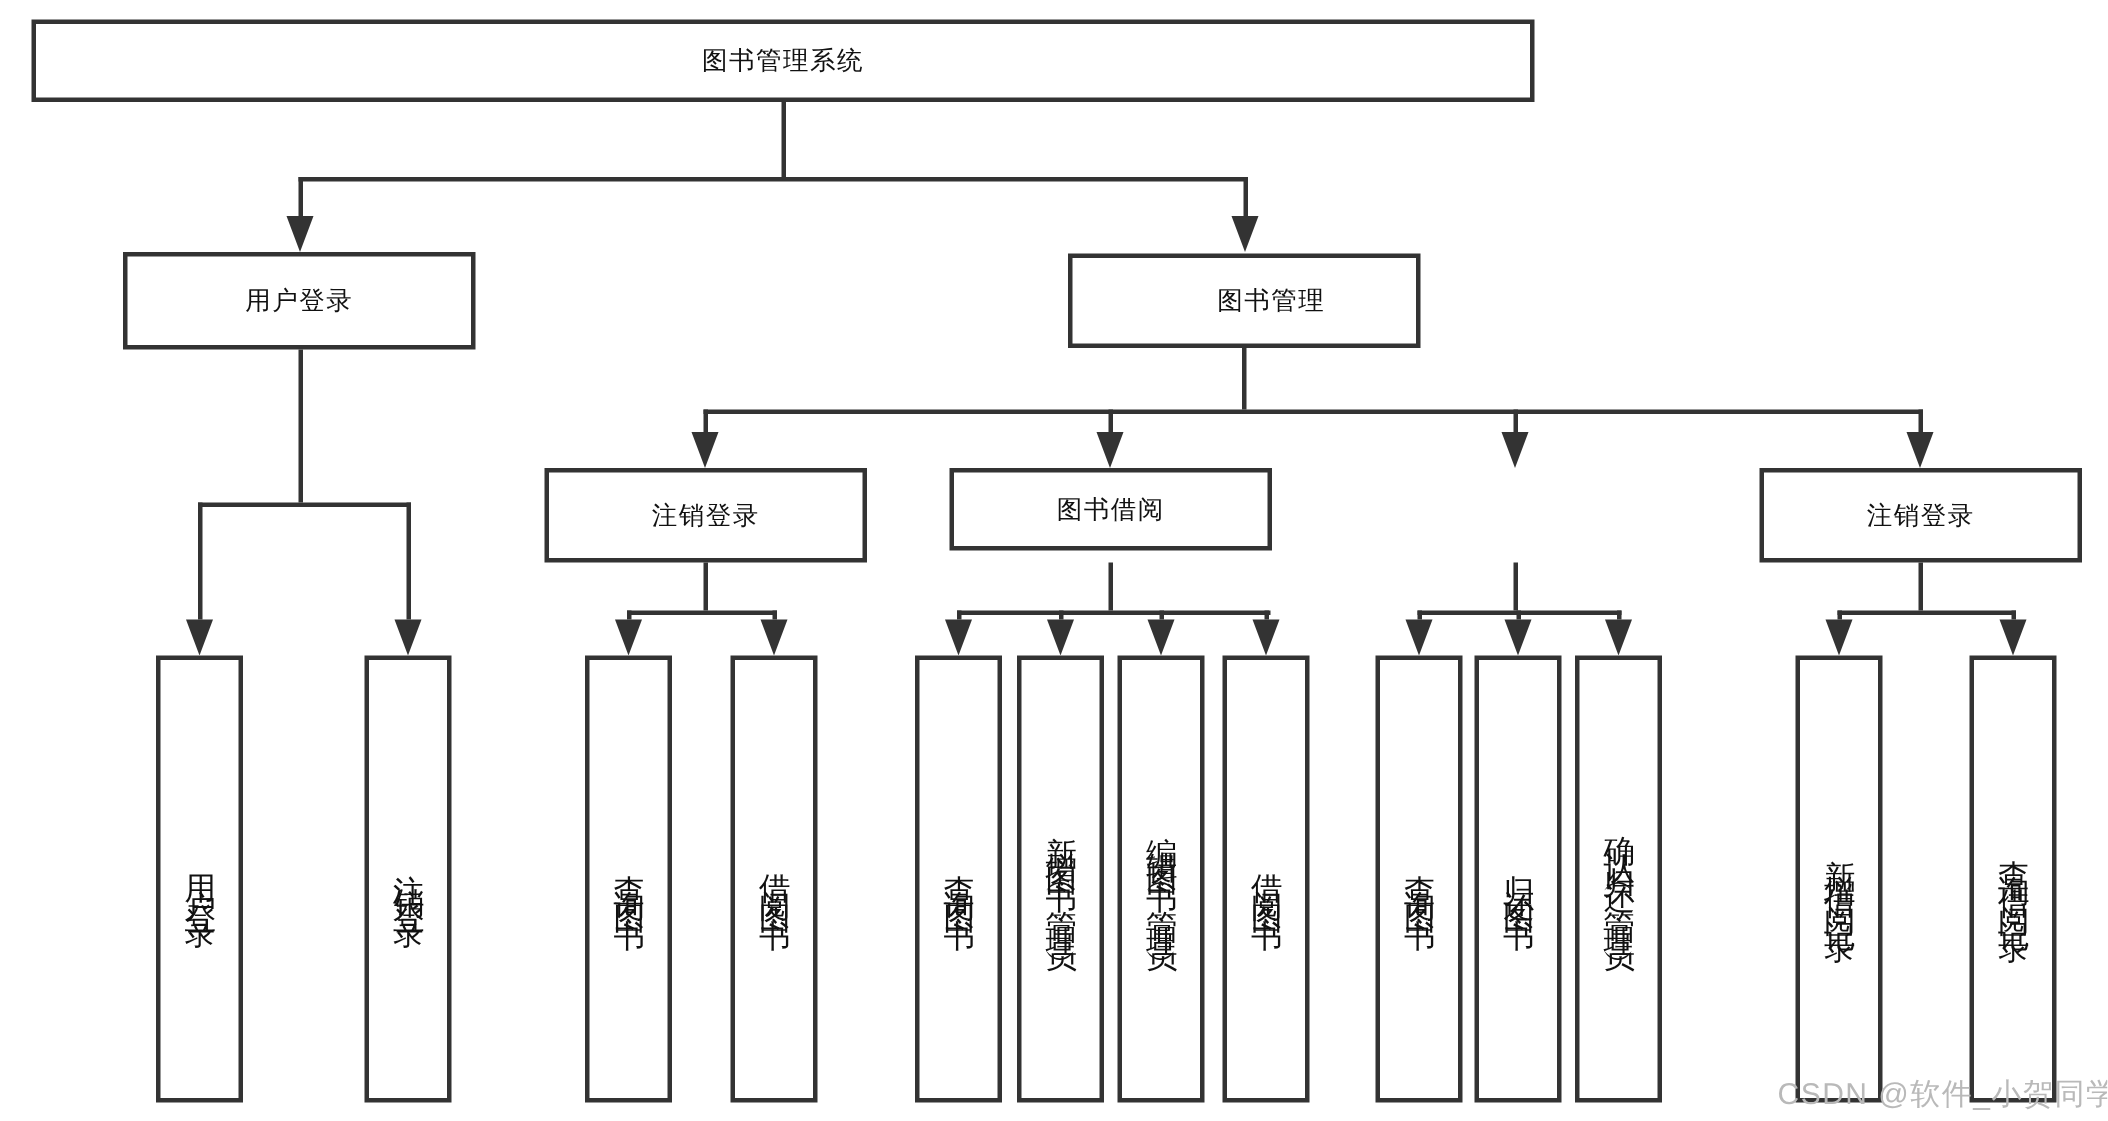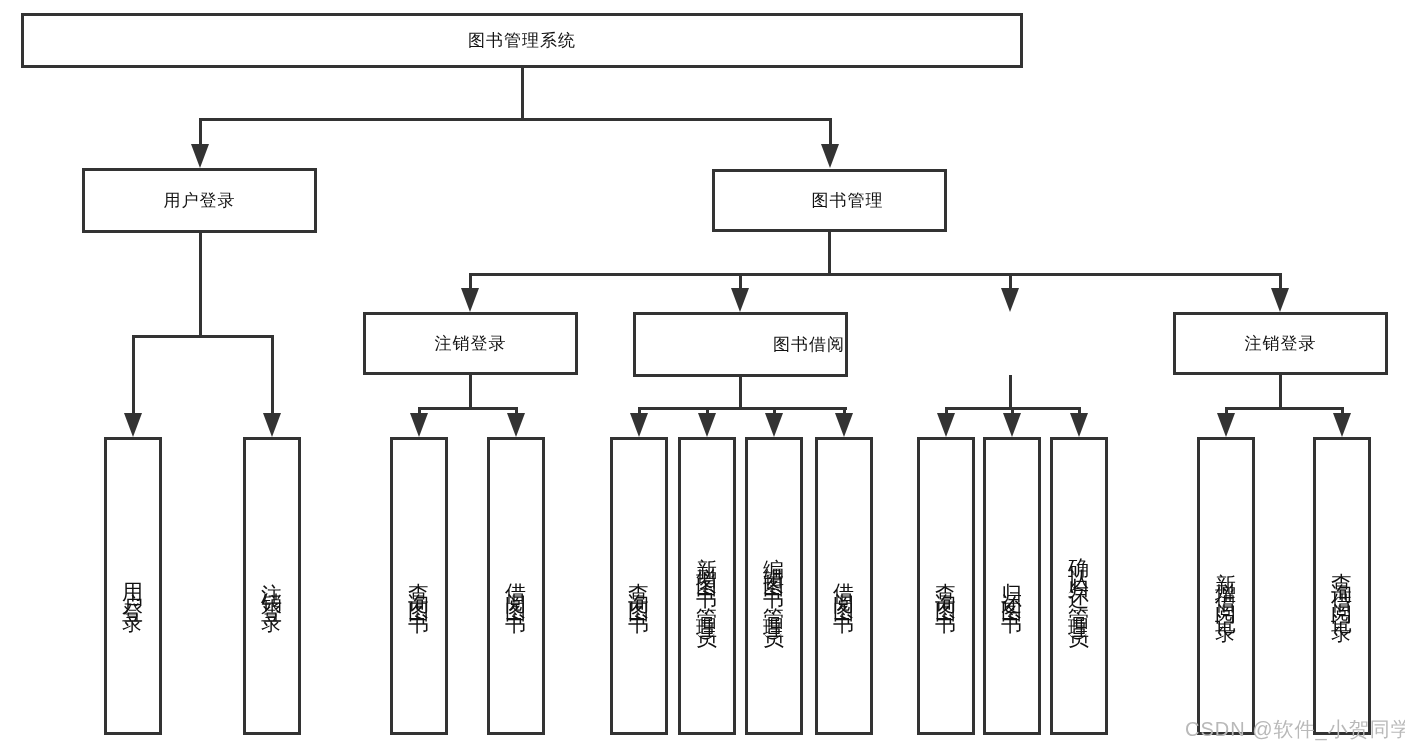"图书借阅" div.box { height: 65px -> 55px; justify-content: flex-end -> none }
